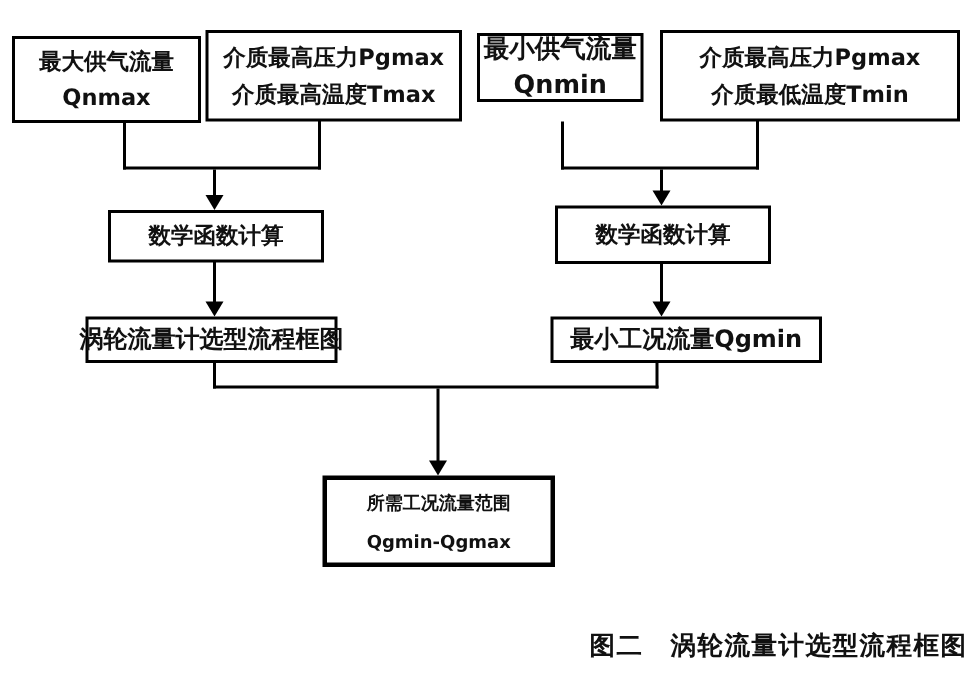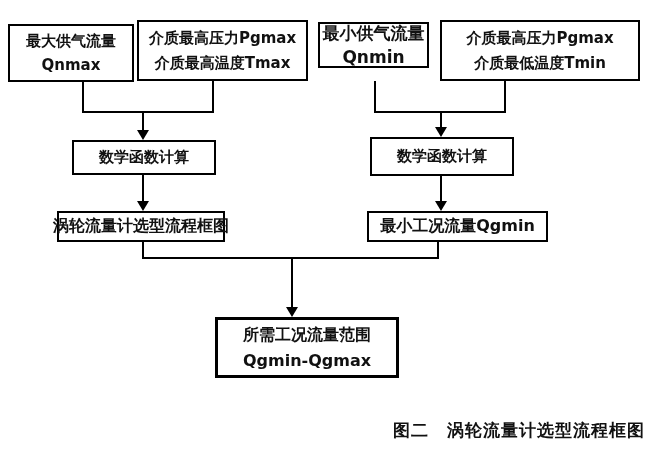"所需工况流量范围" #n-result { font-size: 16px -> 12px; width: 184px -> 155px }
